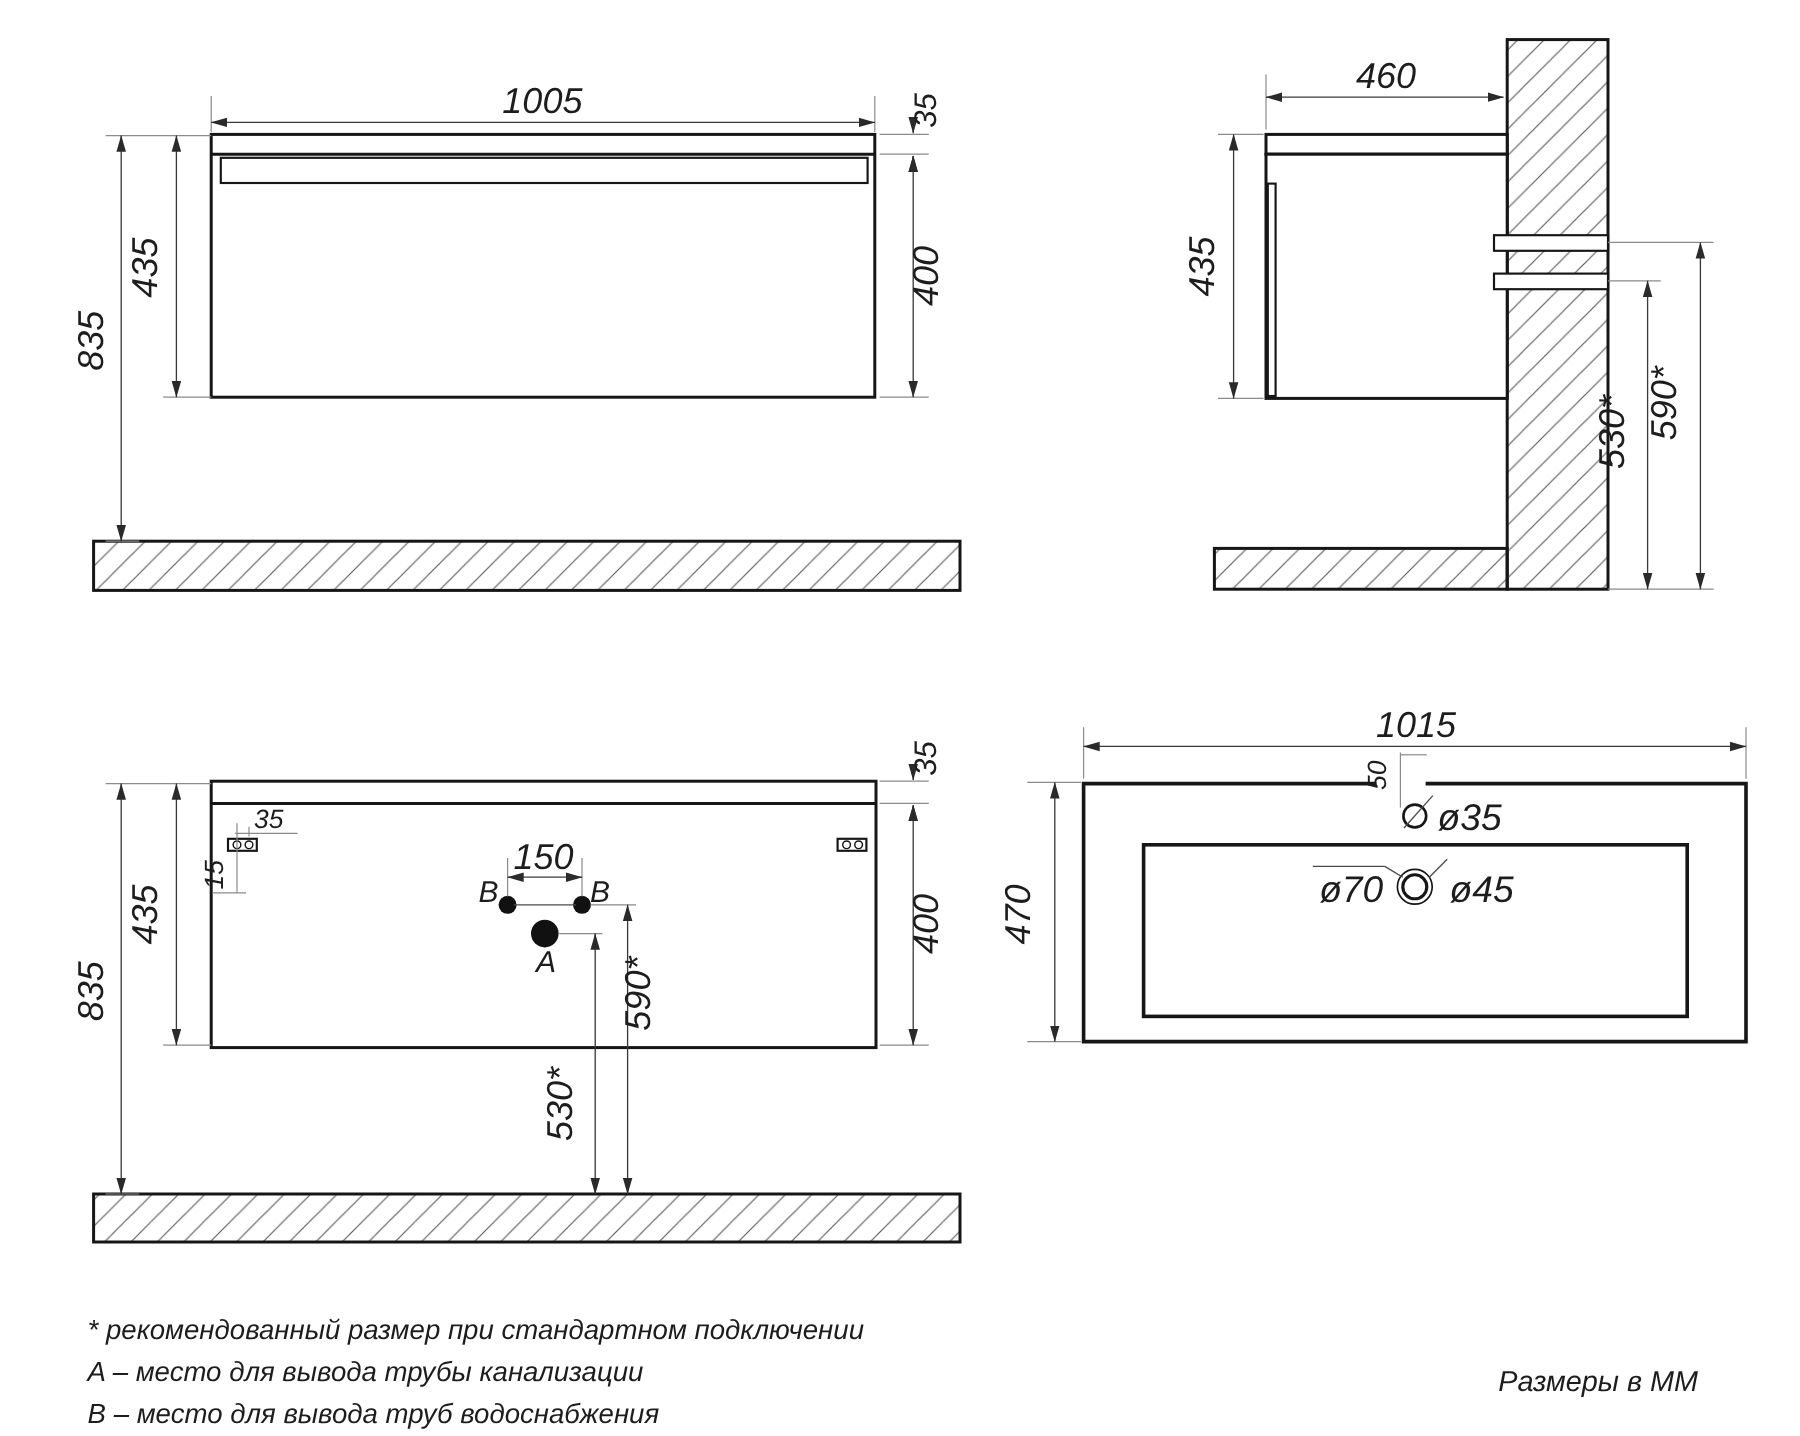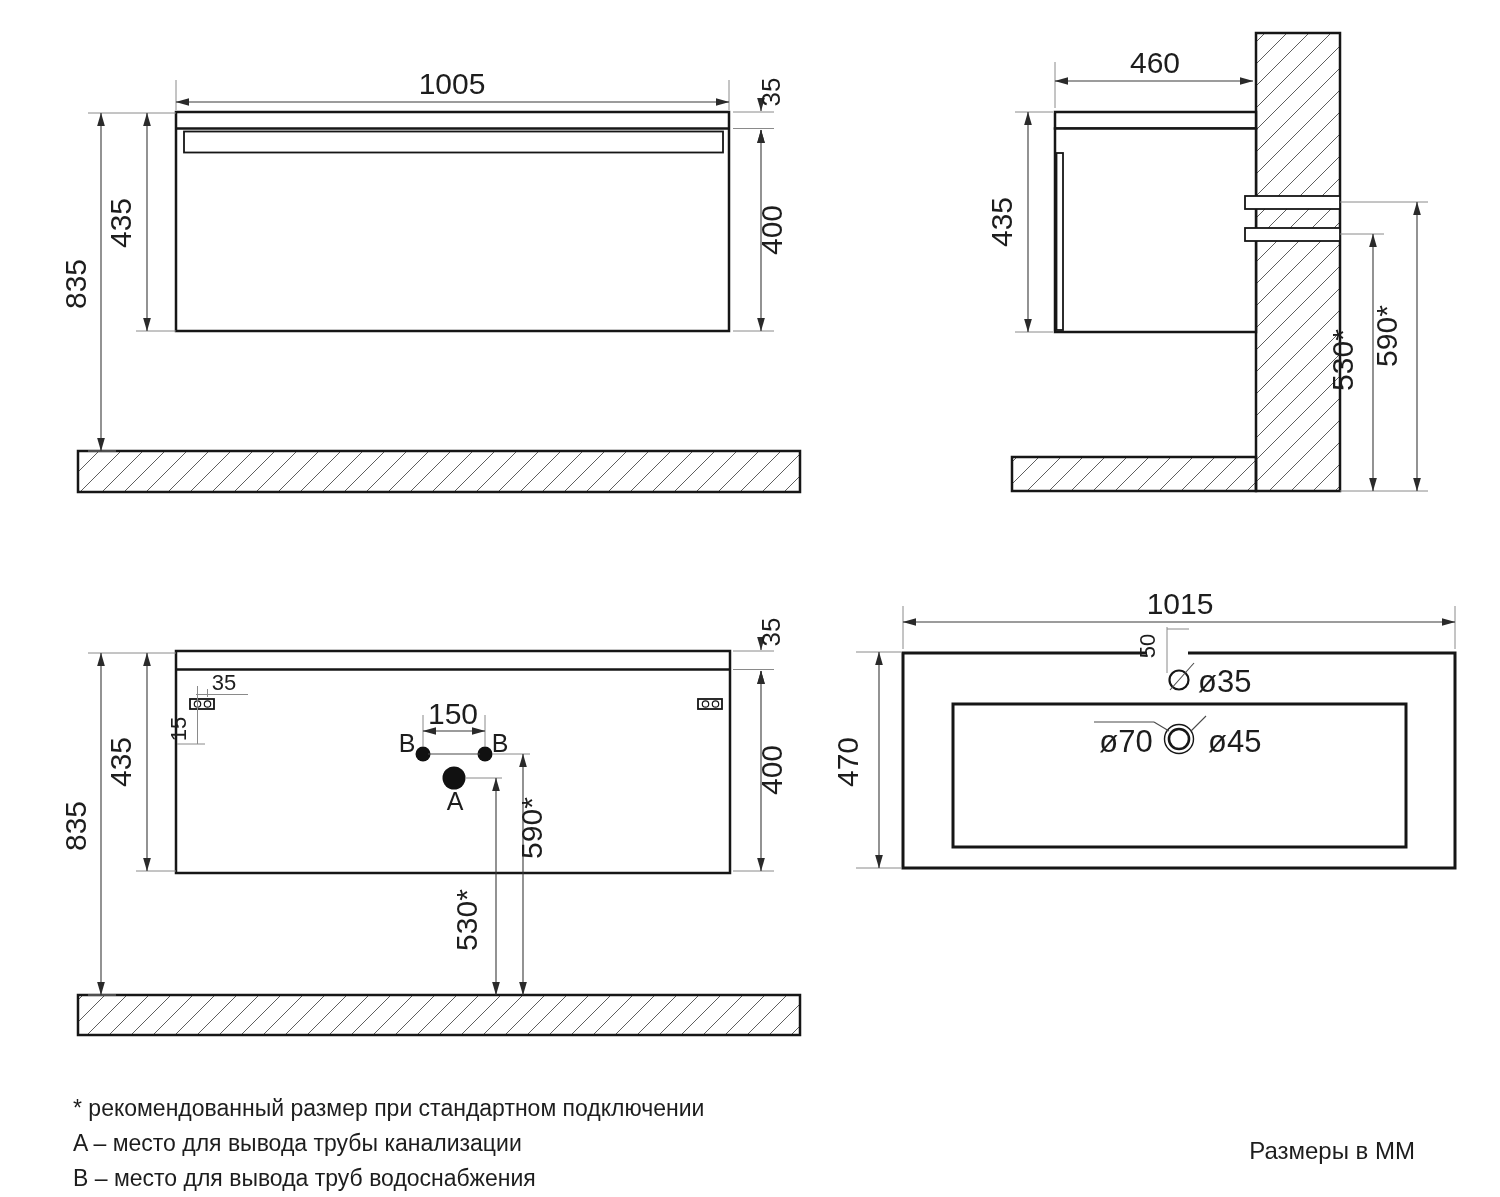"1005" .stage { font-style: none -> italic }
